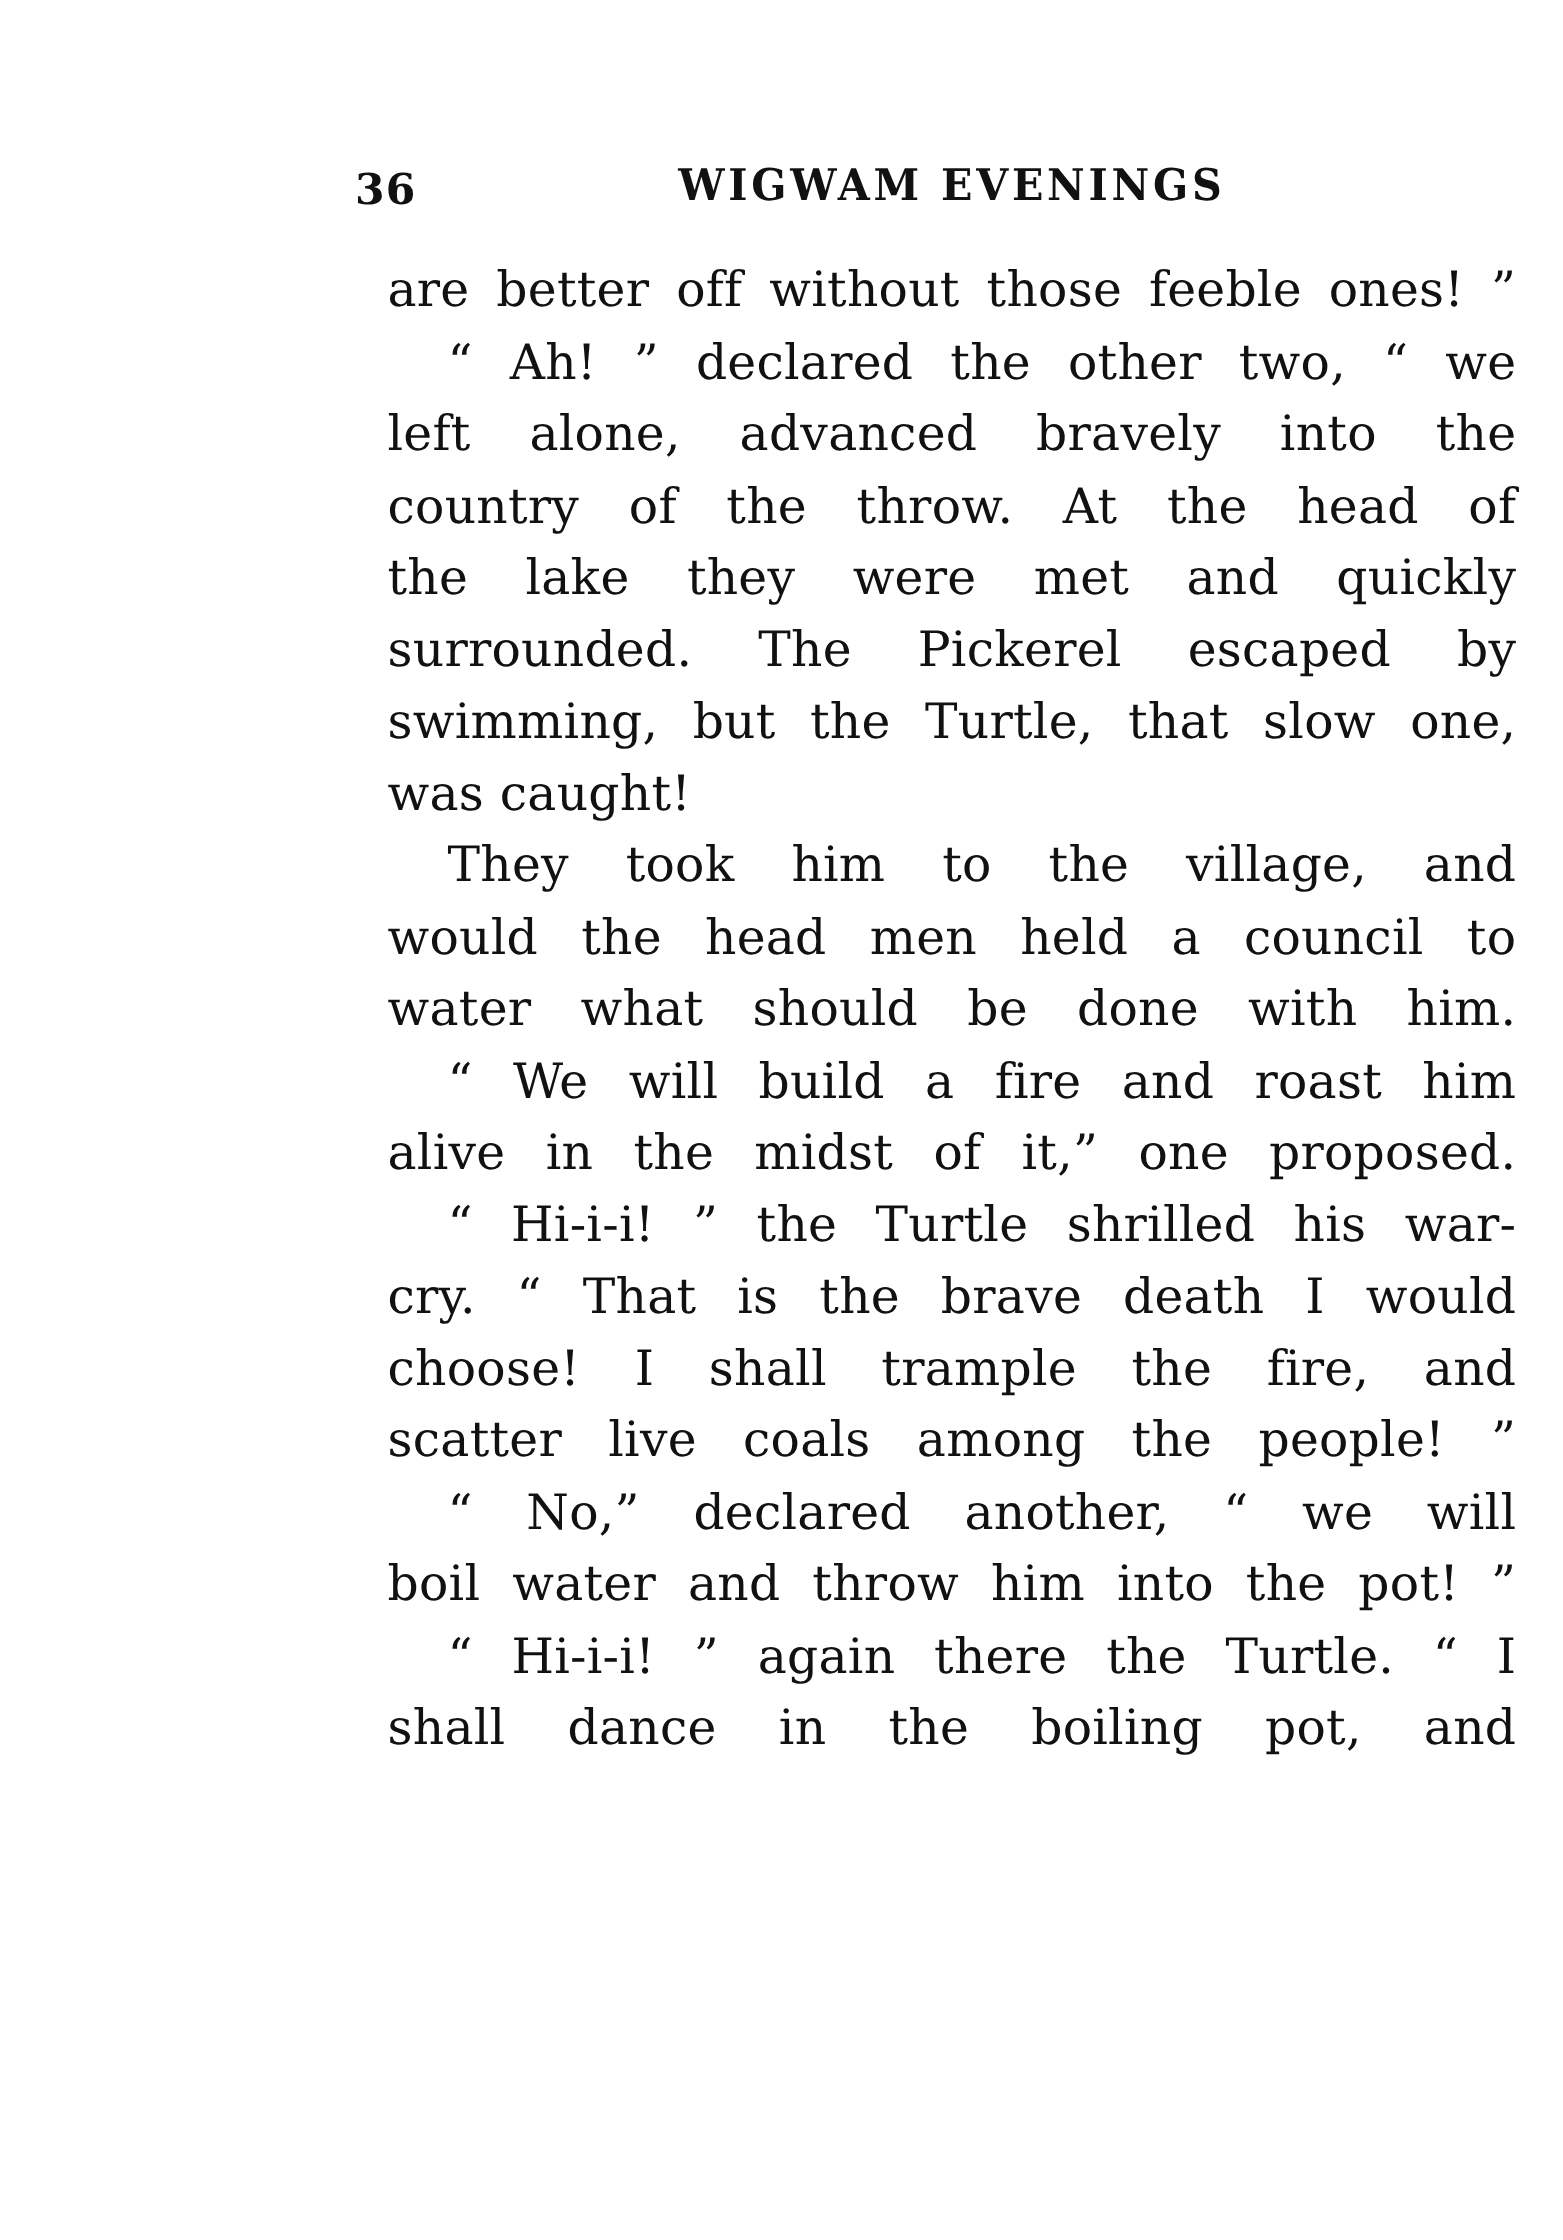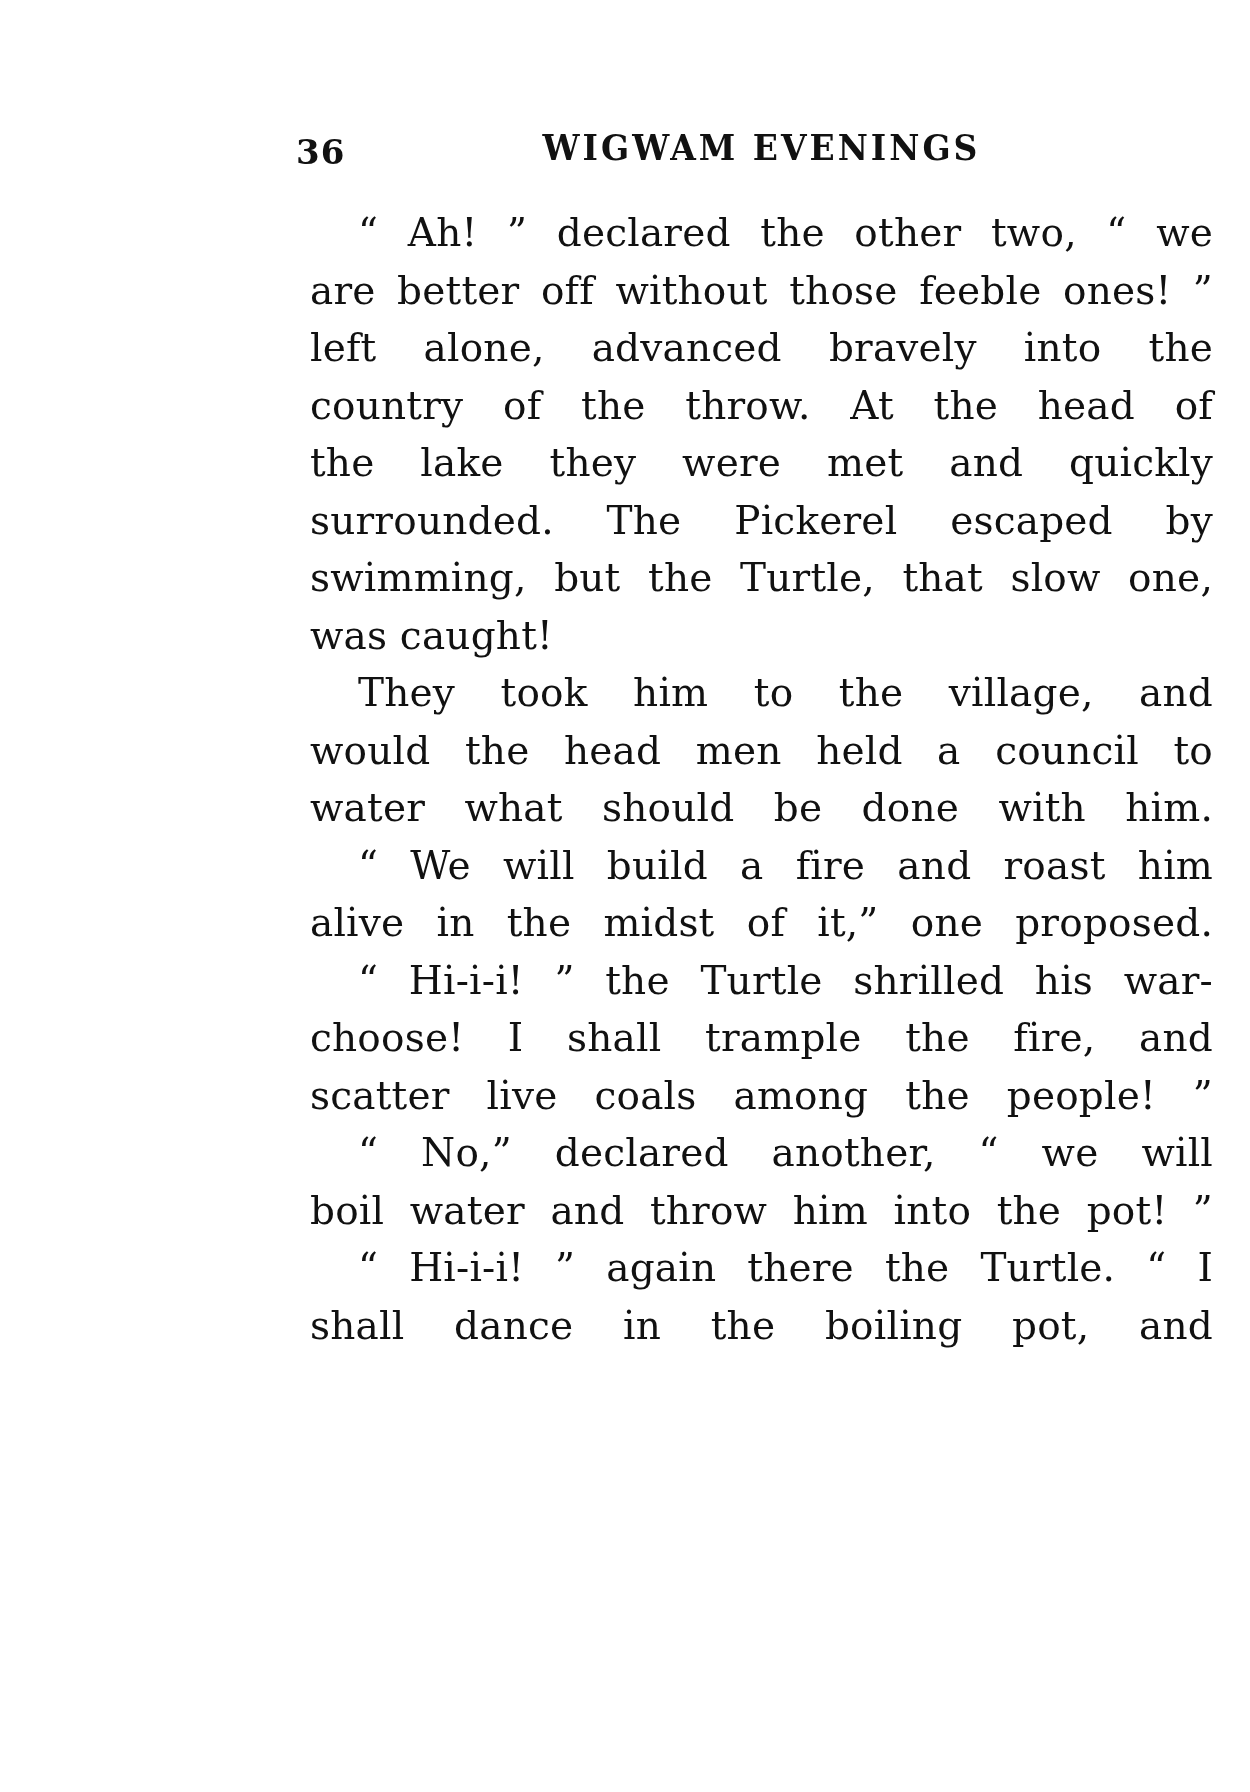"36" .folio { margin-left: 12px -> none }
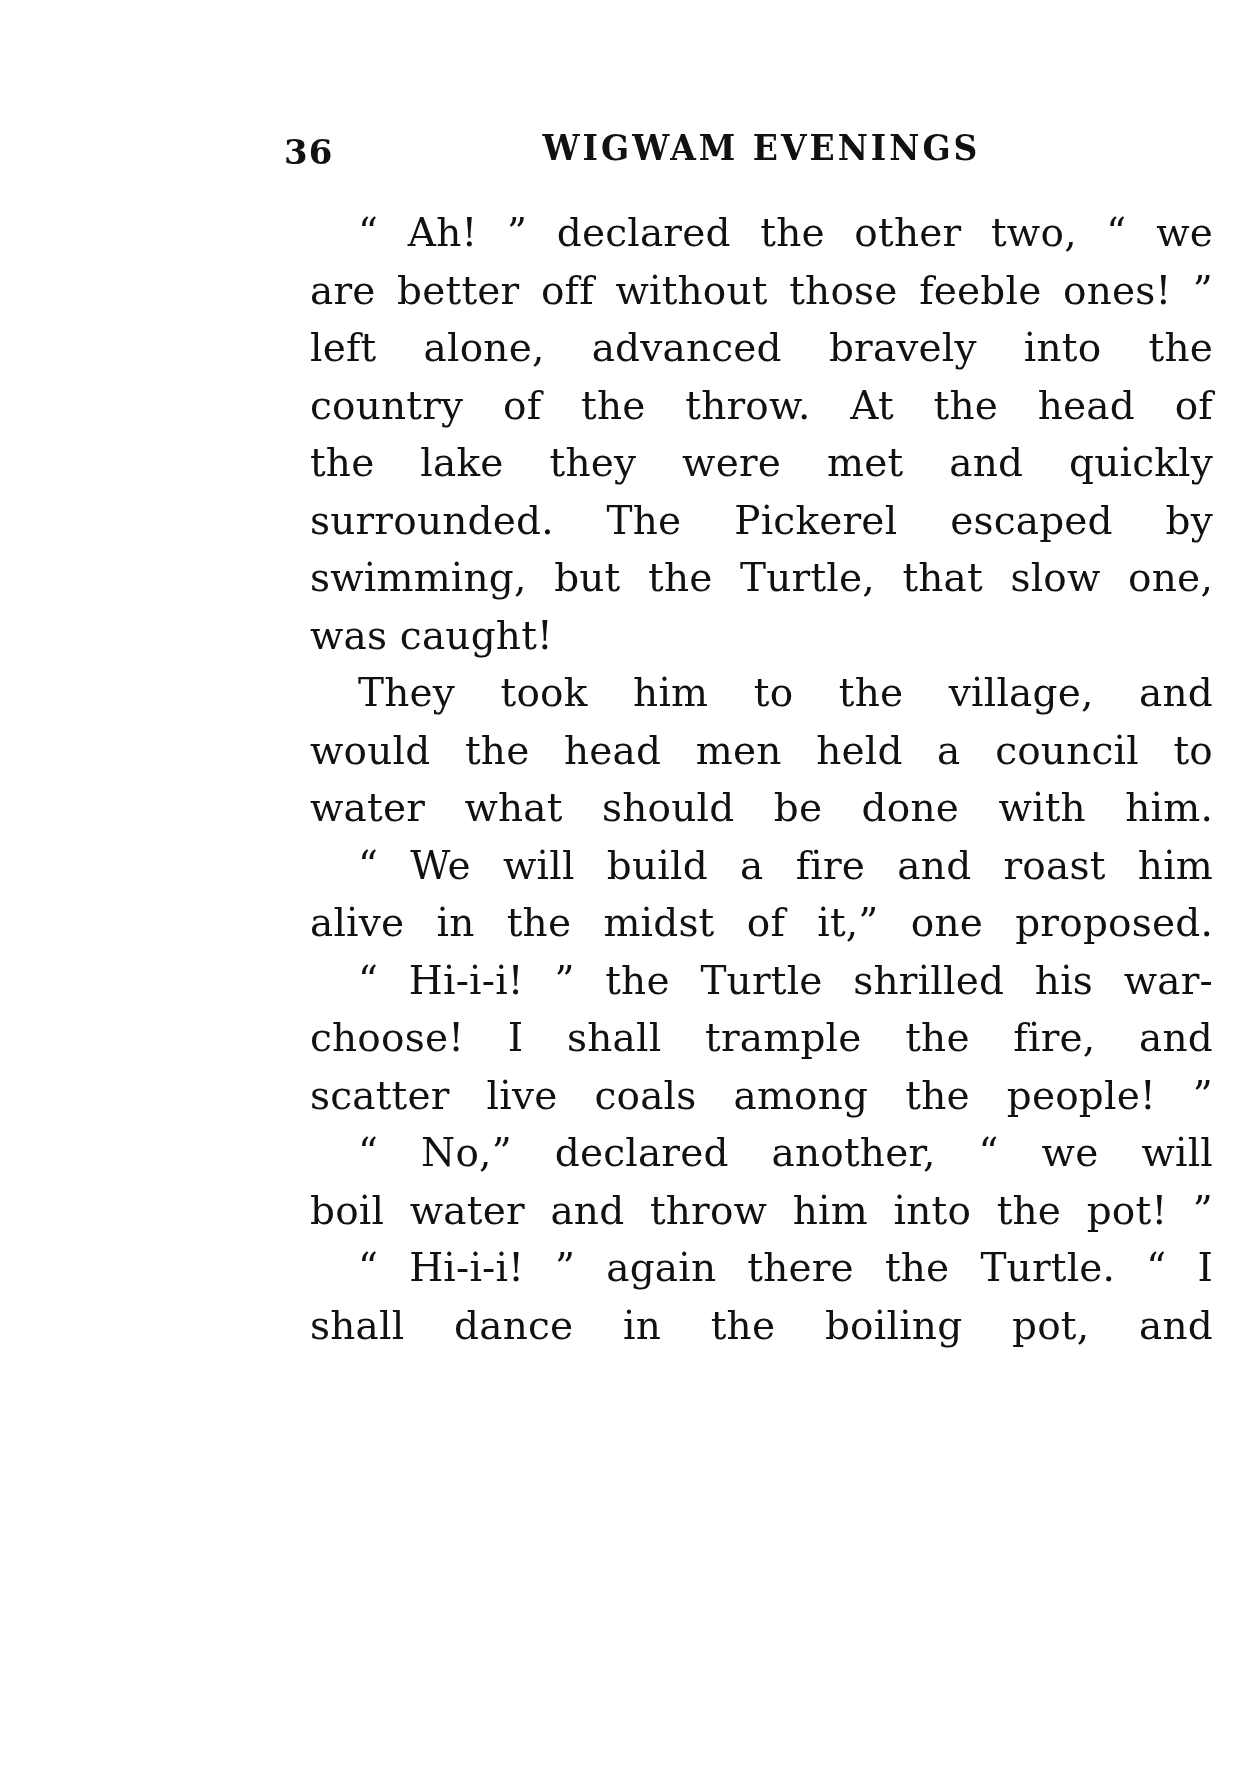"“ Ah! ” declared the" div.line { order: before "are better off without those" -> after "are better off without those" }
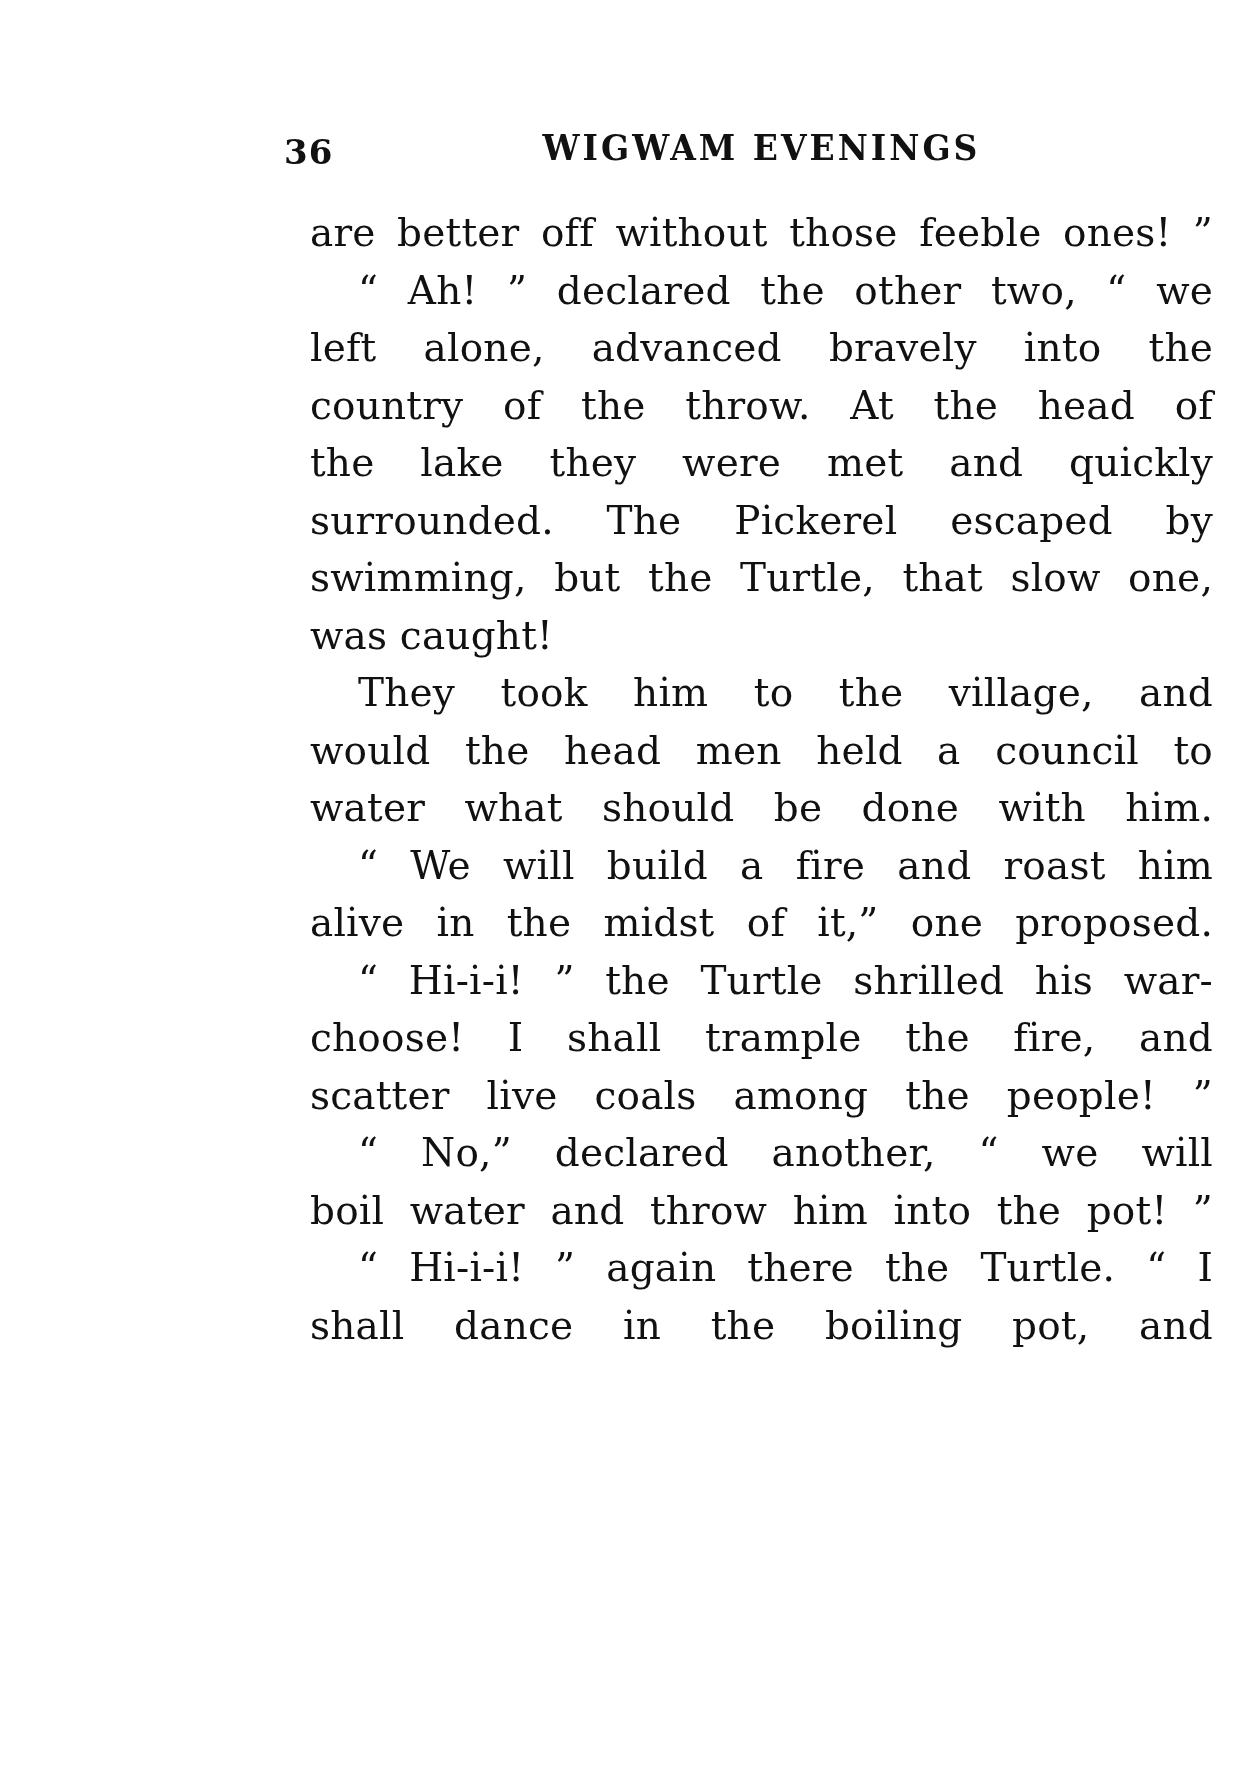"cry. “ That is the" div.line { html: none -> <div>cry. “ That is the brave death I would</div> }
